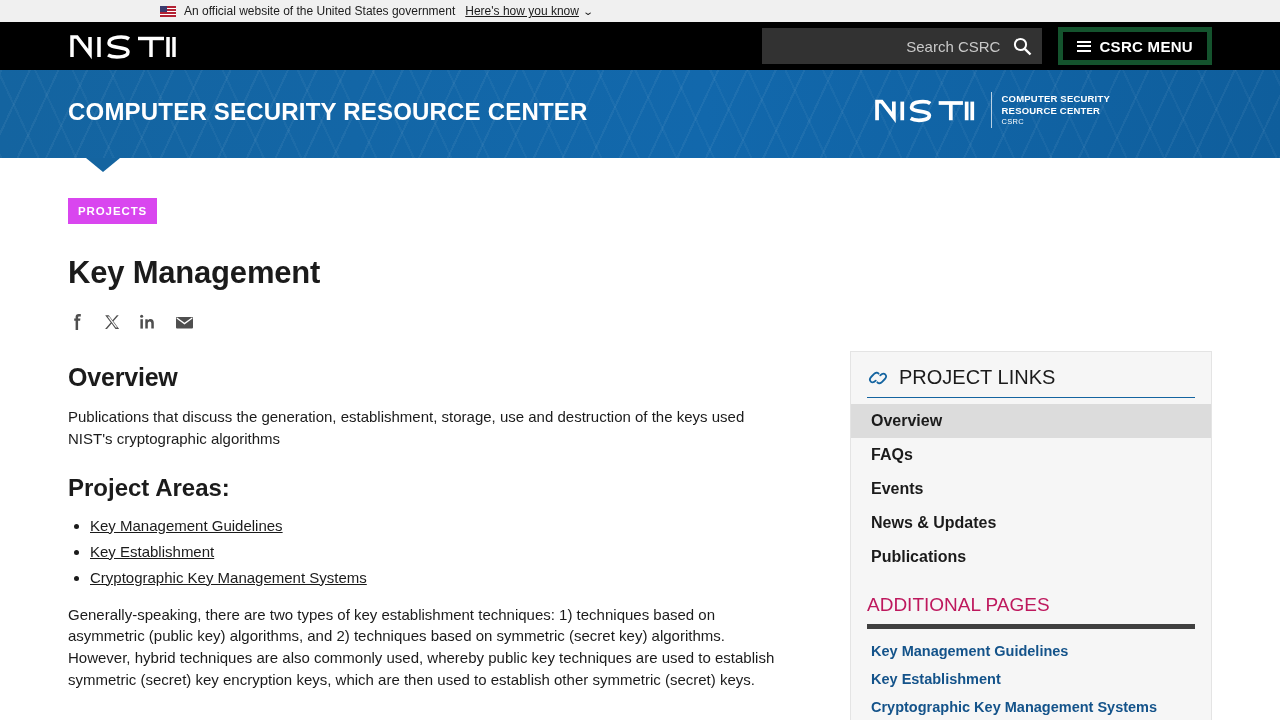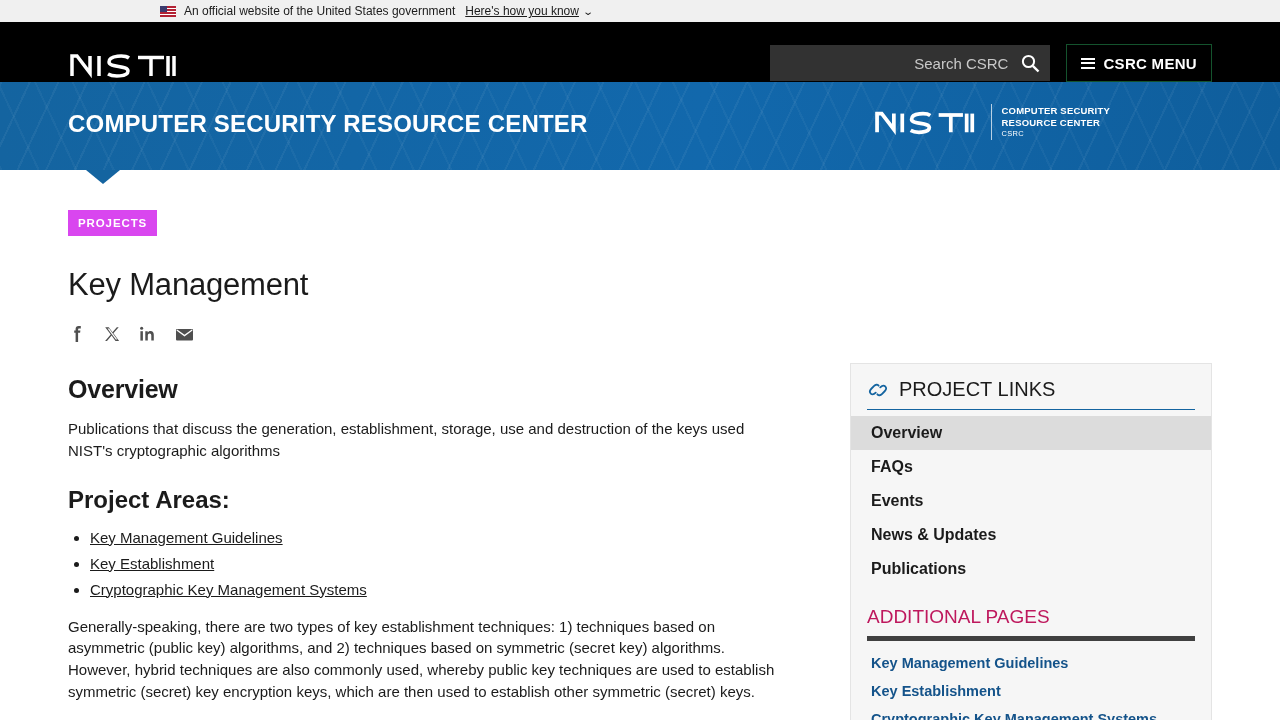"Search CSRC" .top-header { align-items: flex-end -> center; height: 60px -> 48px }
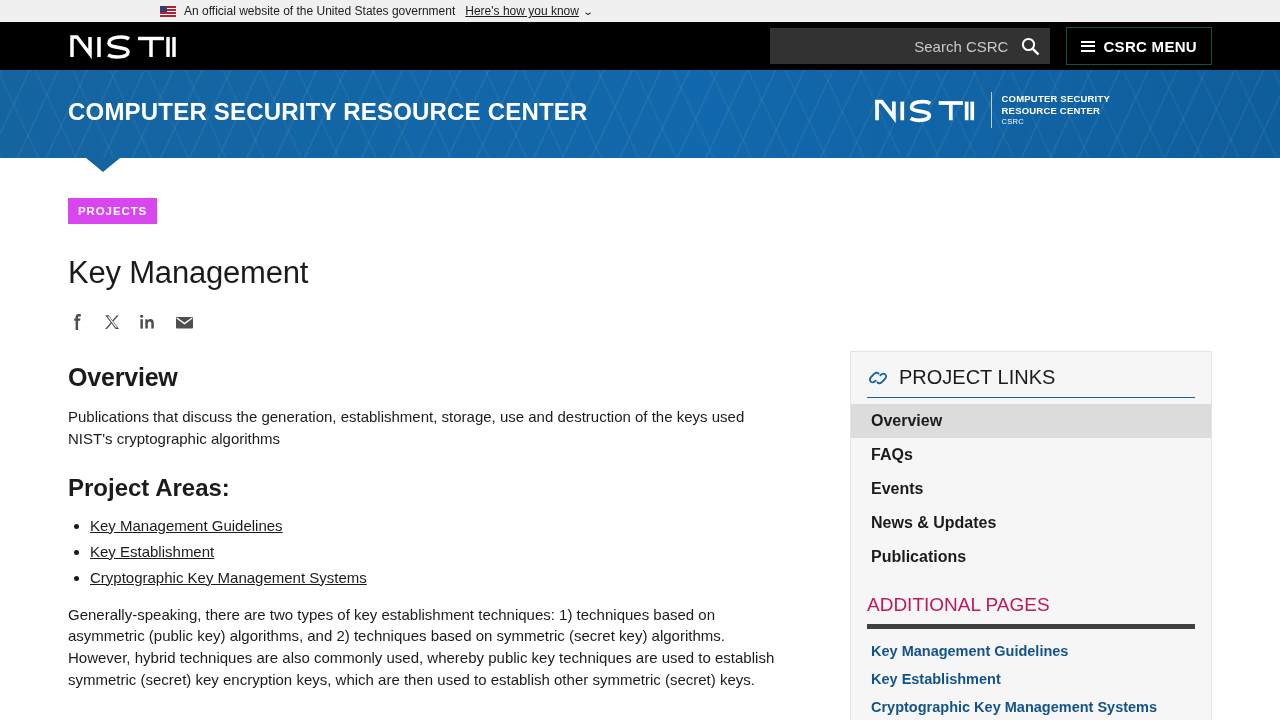"CSRC MENU" .csrc-menu-btn { border: 1px solid #14532d -> 5px solid #14532d }
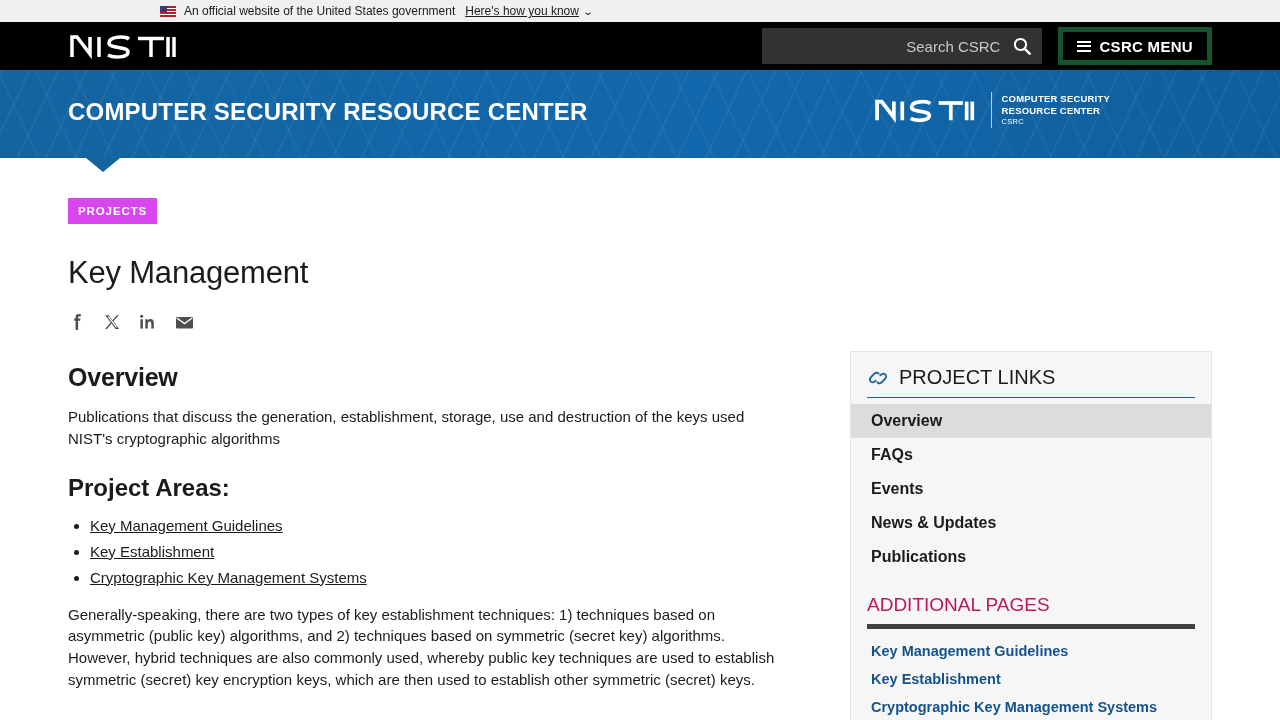"Key Management" h1.page-title { font-weight: normal -> bold }
